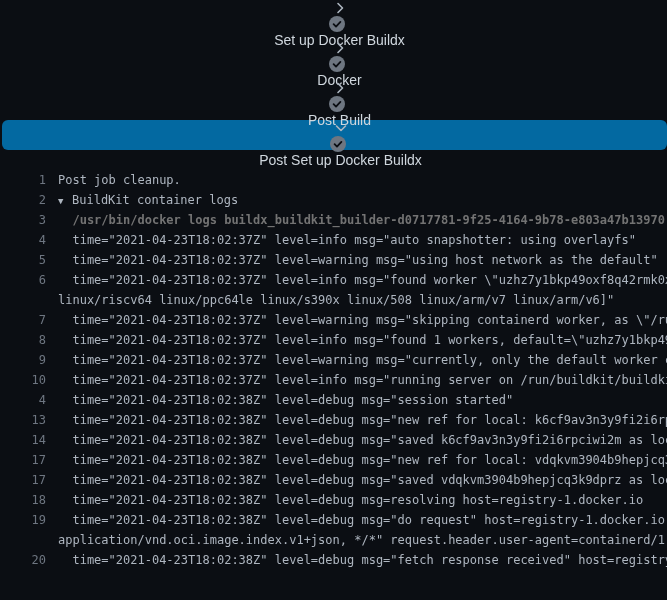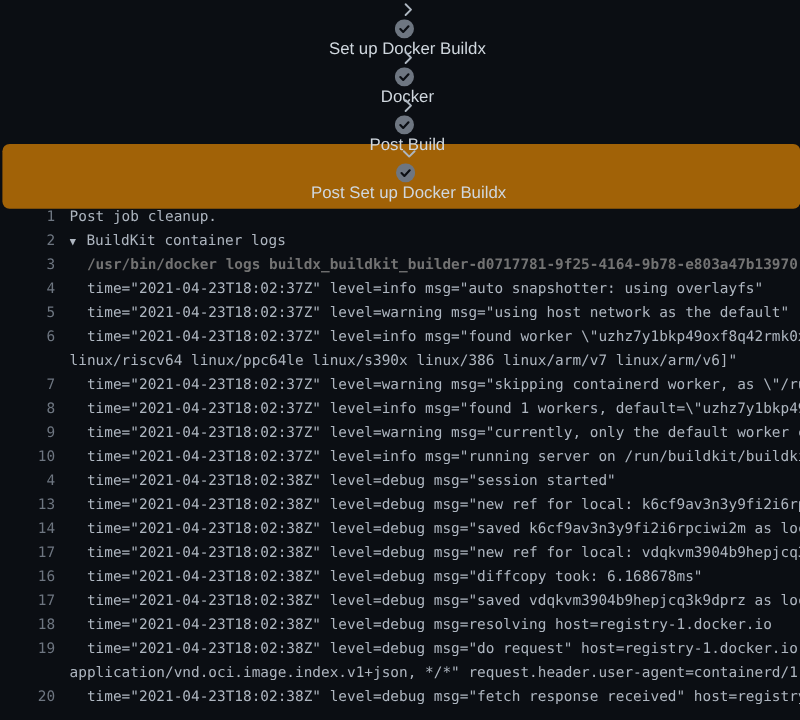"Post Set up Docker Buildx" .step-row.expanded { background: #a16207 -> #0369a1; height: 54px -> 30px }
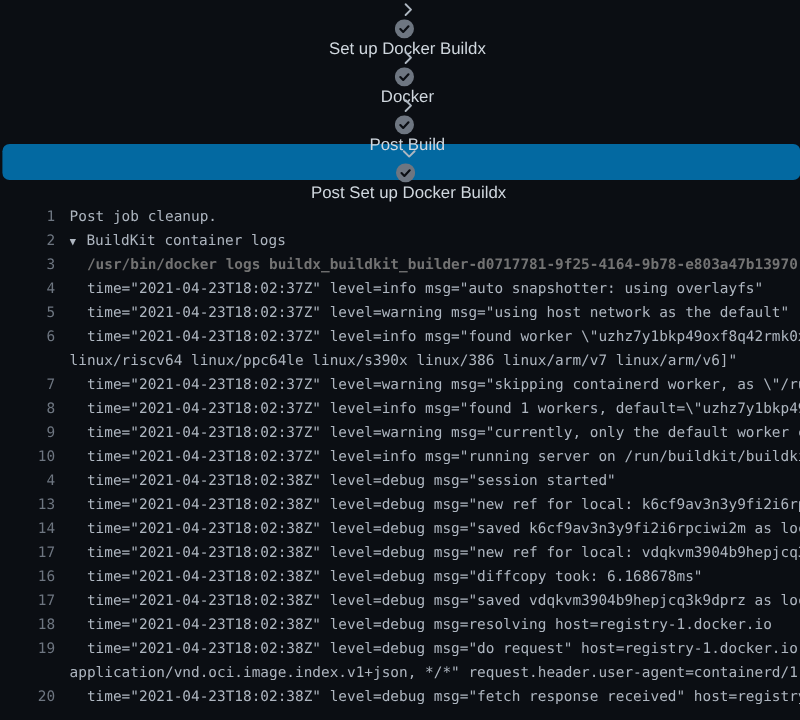"linux/riscv64 linux/ppc64le linux/s390x" div.lt { text: linux/386 -> linux/508 }
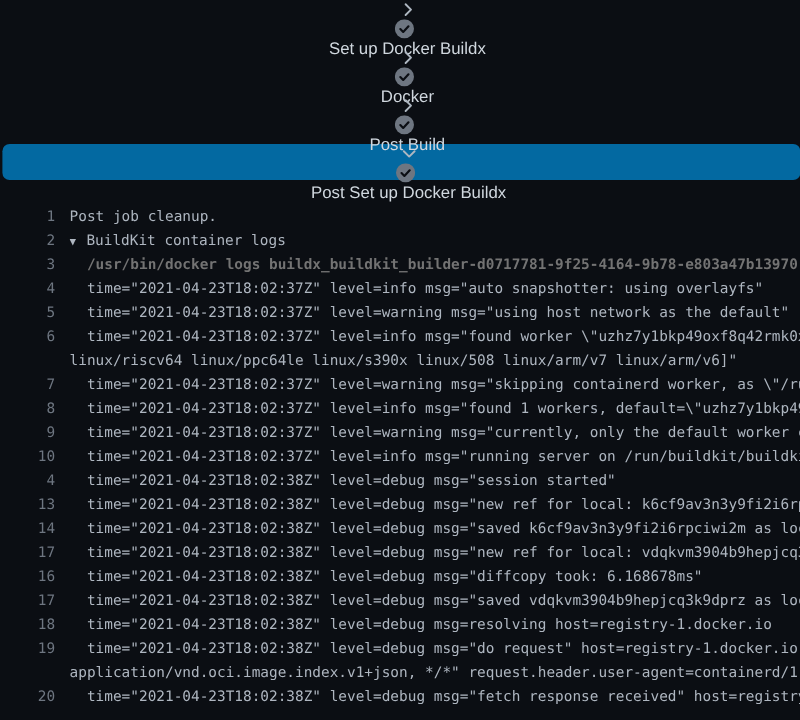"16" div.log-row { html: <div> <a>16</a> <div> time="2021-04-23T18:02:38Z" level=debug msg="diffcopy took: 6.168678ms"</div> </div> -> none }
